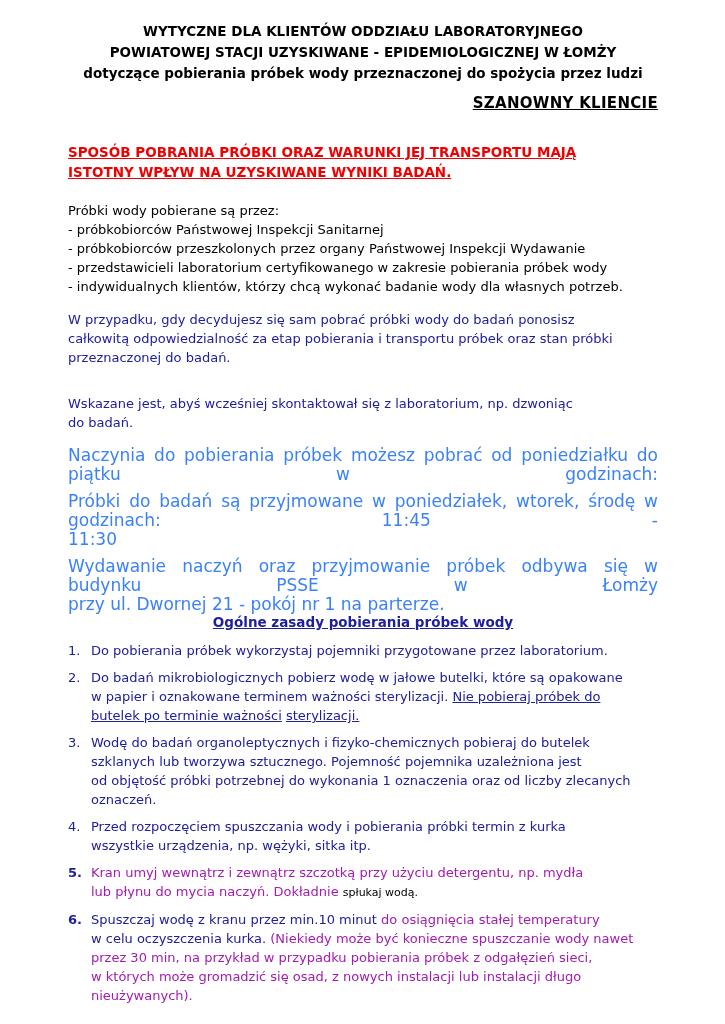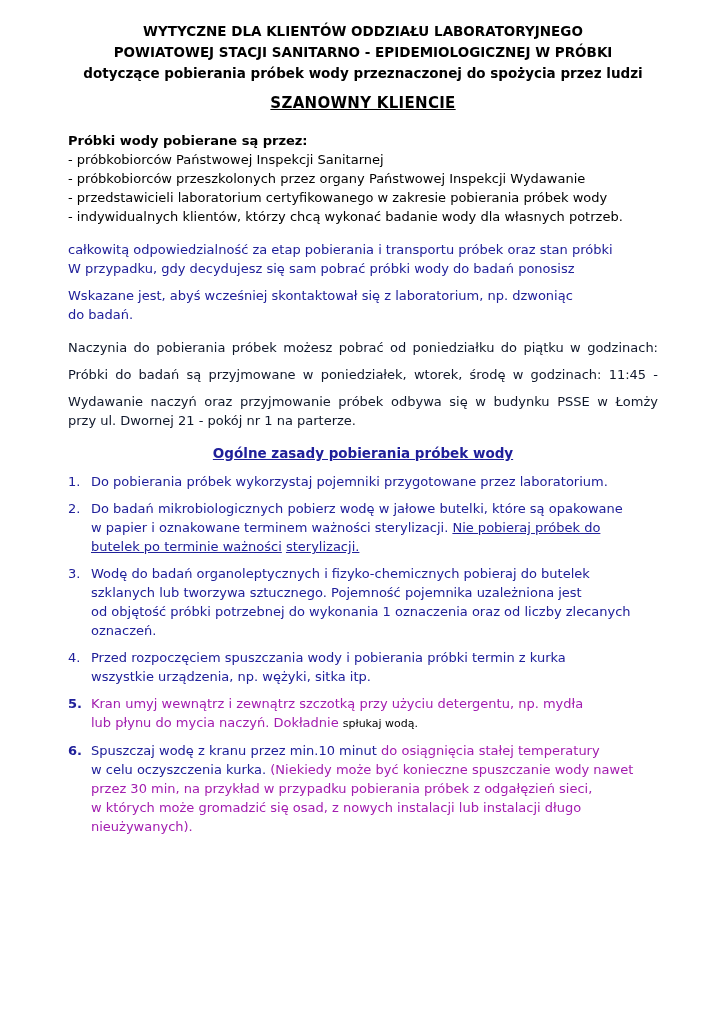"POWIATOWEJ STACJI SANITARNO -" div { text: SANITARNO - EPIDEMIOLOGICZNEJ W PRÓBKI -> UZYSKIWANE - EPIDEMIOLOGICZNEJ W ŁOMŻY }
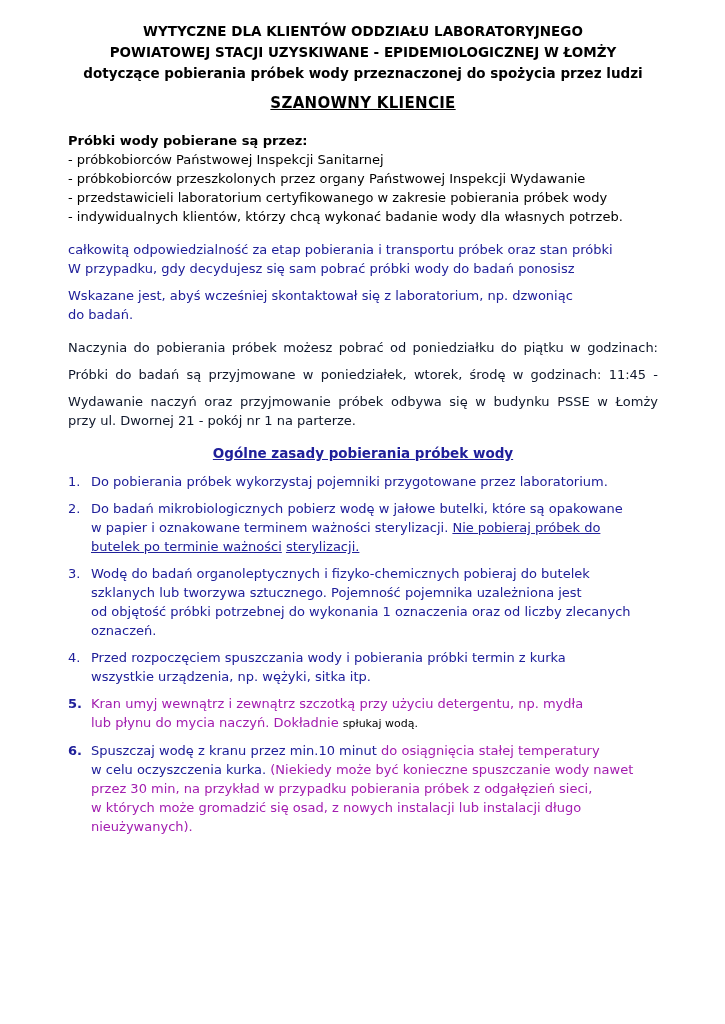"SZANOWNY KLIENCIE" .salutation { text-align: center -> right }
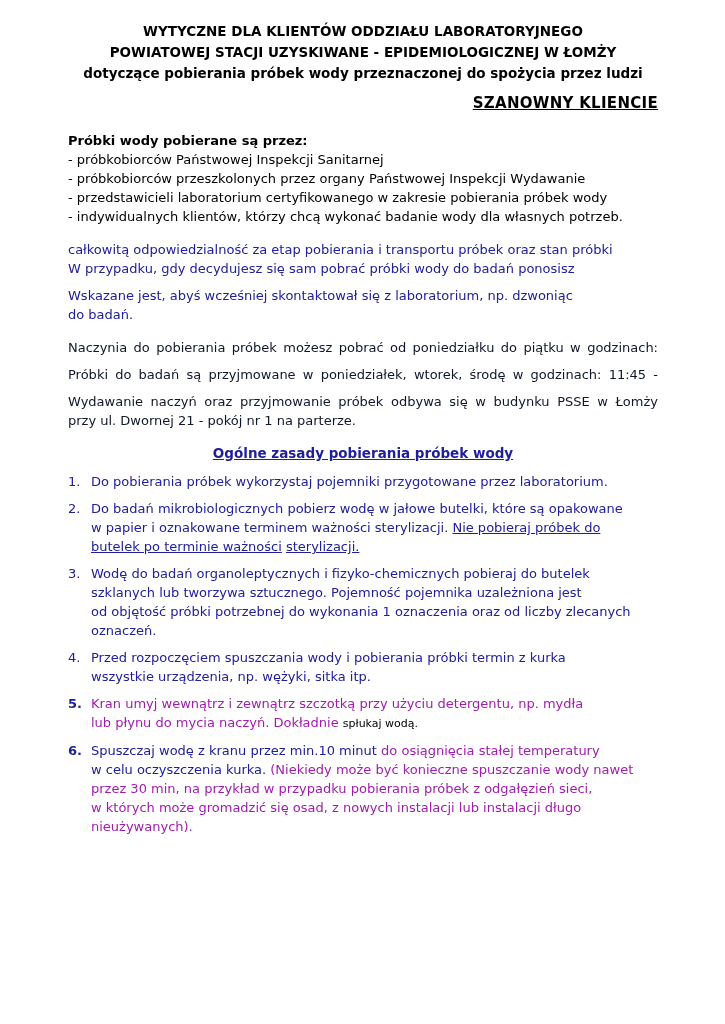"SPOSÓB POBRANIA PRÓBKI ORAZ WARUNKI" div.notice { html: none -> <div> <div>SPOSÓB POBRANIA PRÓBKI ORAZ WARUNKI JEJ TRANSPORTU MAJĄ</div> <div>ISTOTNY WPŁYW NA UZYSKIWANE WYNIKI BADAŃ.</div> </div> }
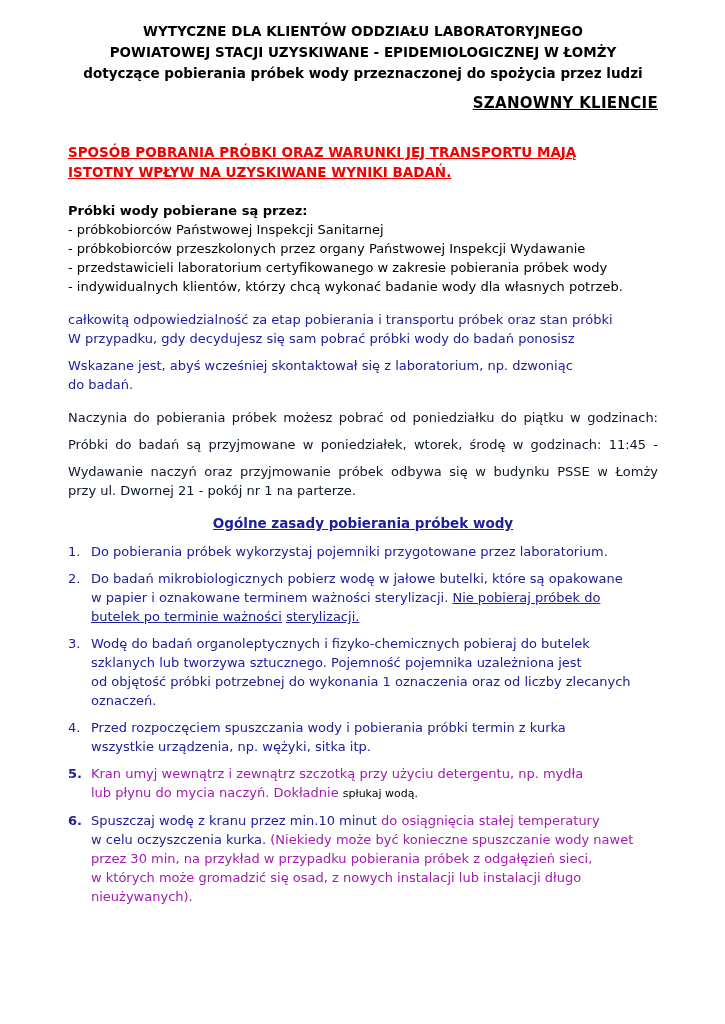"Próbki wody pobierane są przez:" .collectors-heading { font-weight: bold -> normal }
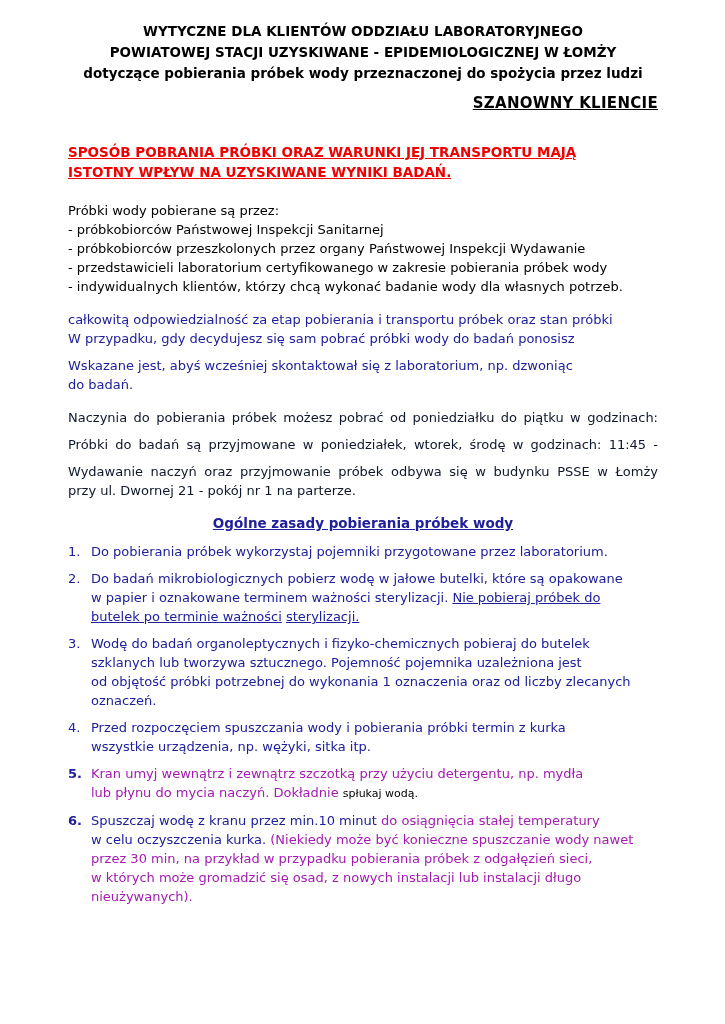"całkowitą odpowiedzialność za etap" div { order: before "W przypadku, gdy decydujesz się" -> after "W przypadku, gdy decydujesz się" }
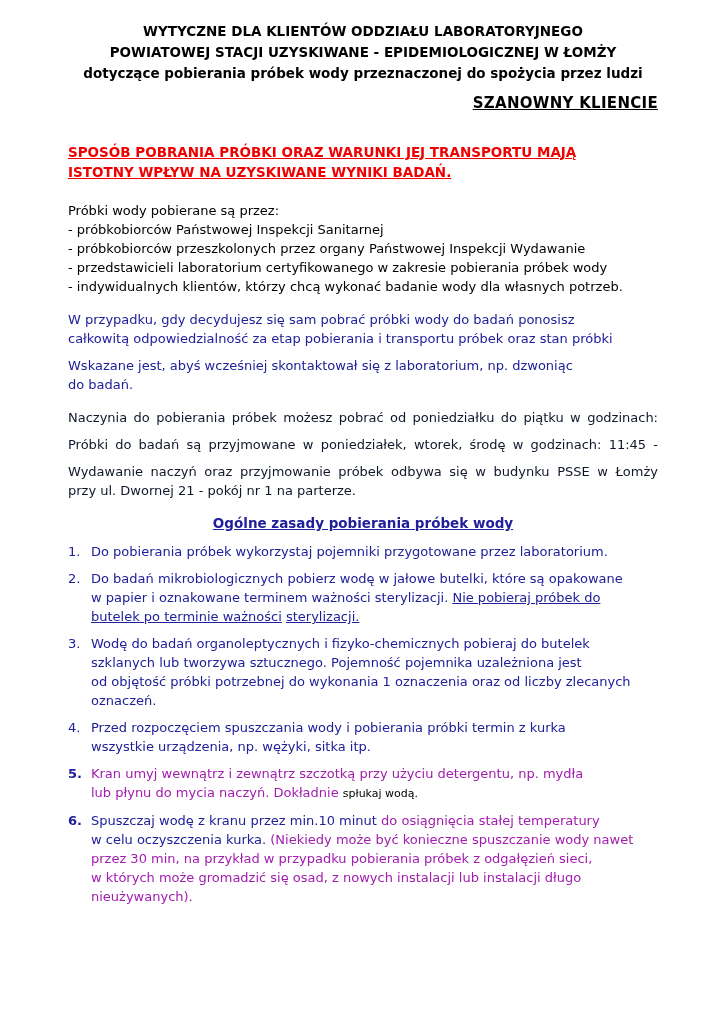"przeznaczonej do badań." div { html: none -> <div>przeznaczonej do badań.</div> }
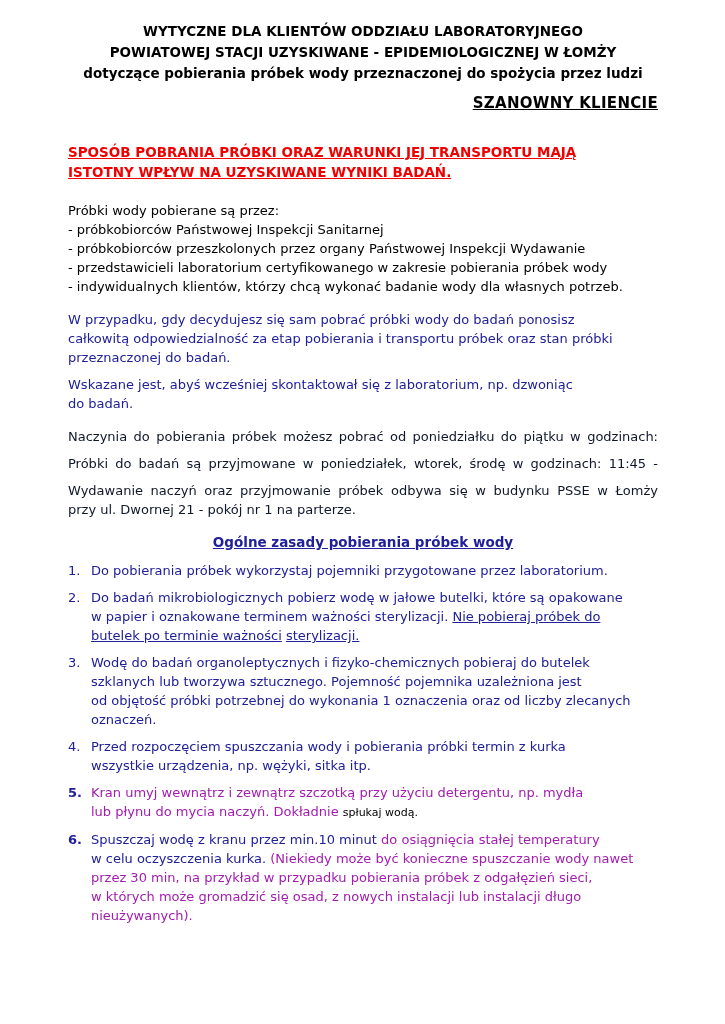"Wskazane jest, abyś wcześniej" .para-gap-sm { margin-top: 8px -> 27px }
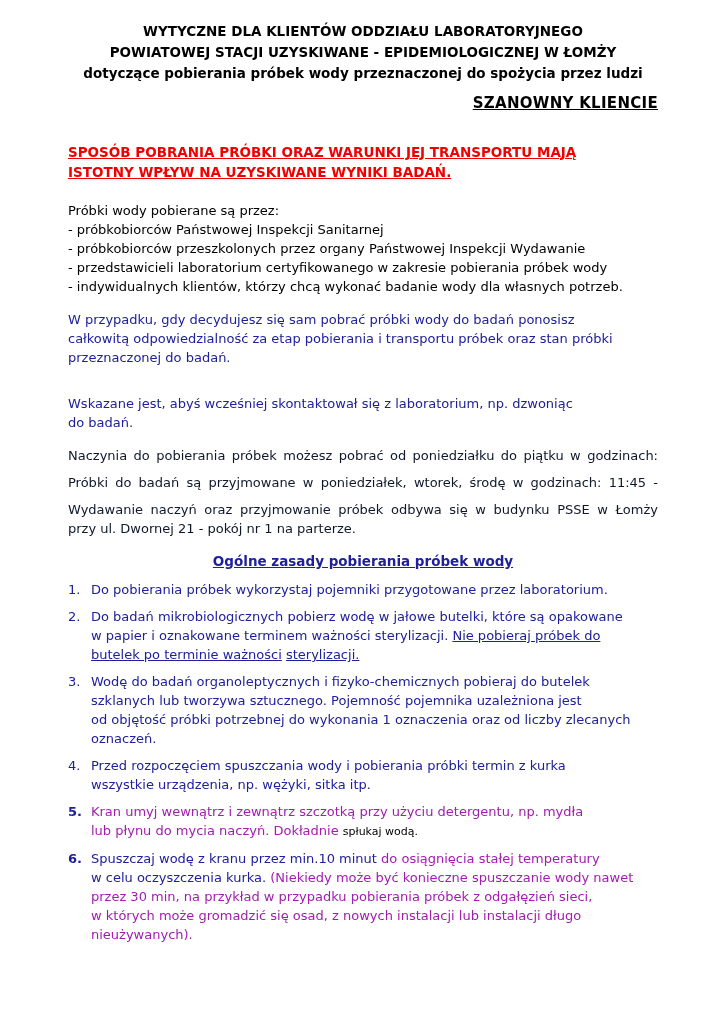"Naczynia do pobierania próbek możesz" .info-para { color: #0f172a -> #3b82f6; font-size: 13px -> 17px }
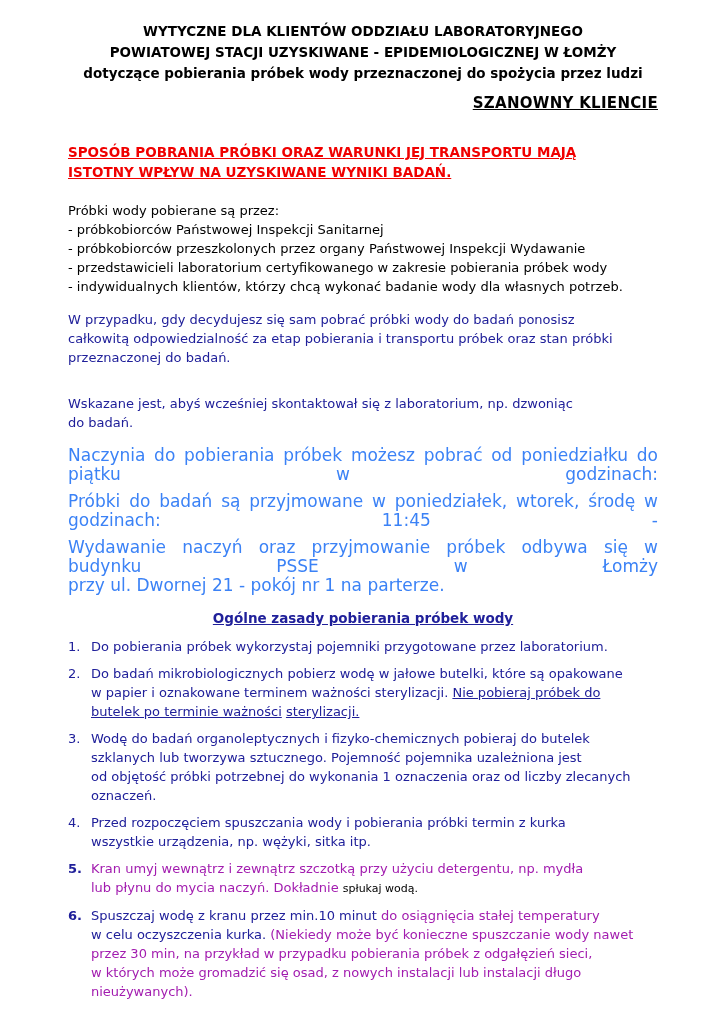"11:30" div { html: none -> <div>11:30</div> }
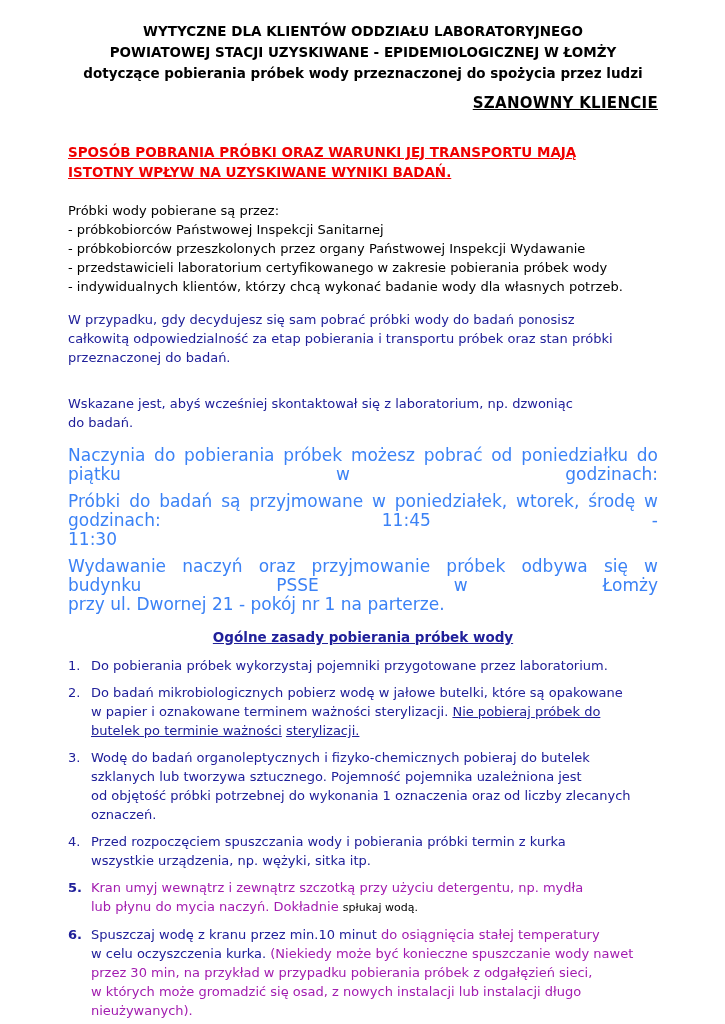"Ogólne zasady pobierania próbek wody" .rules-heading { margin-top: 15px -> none }
